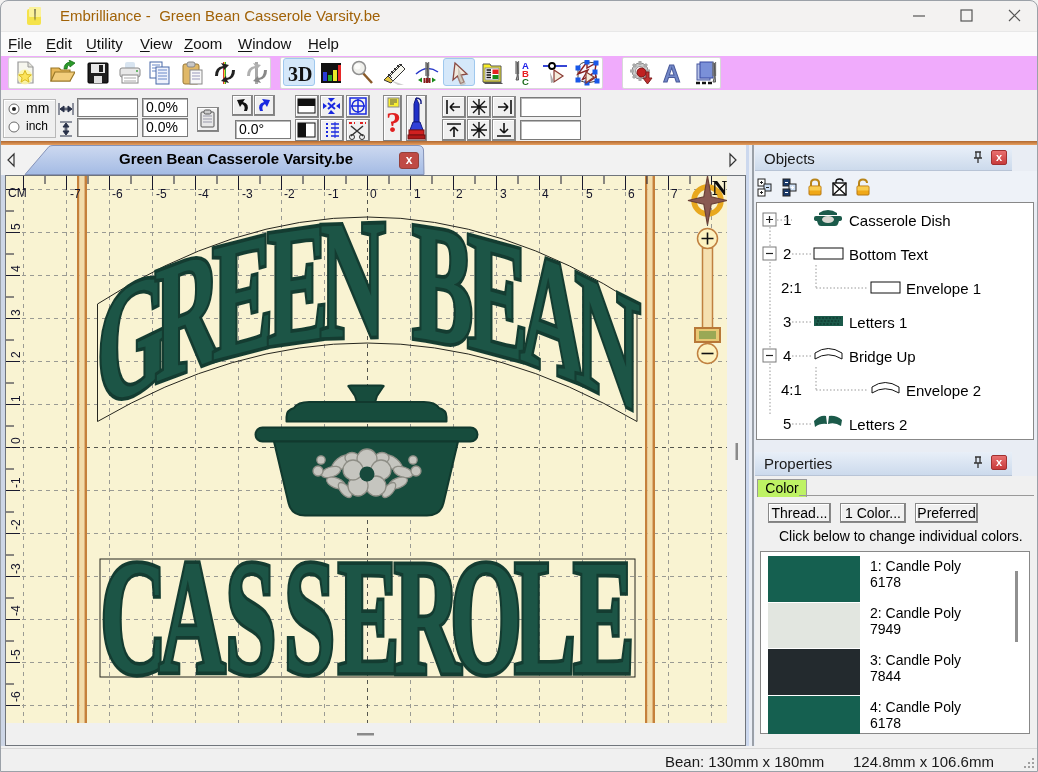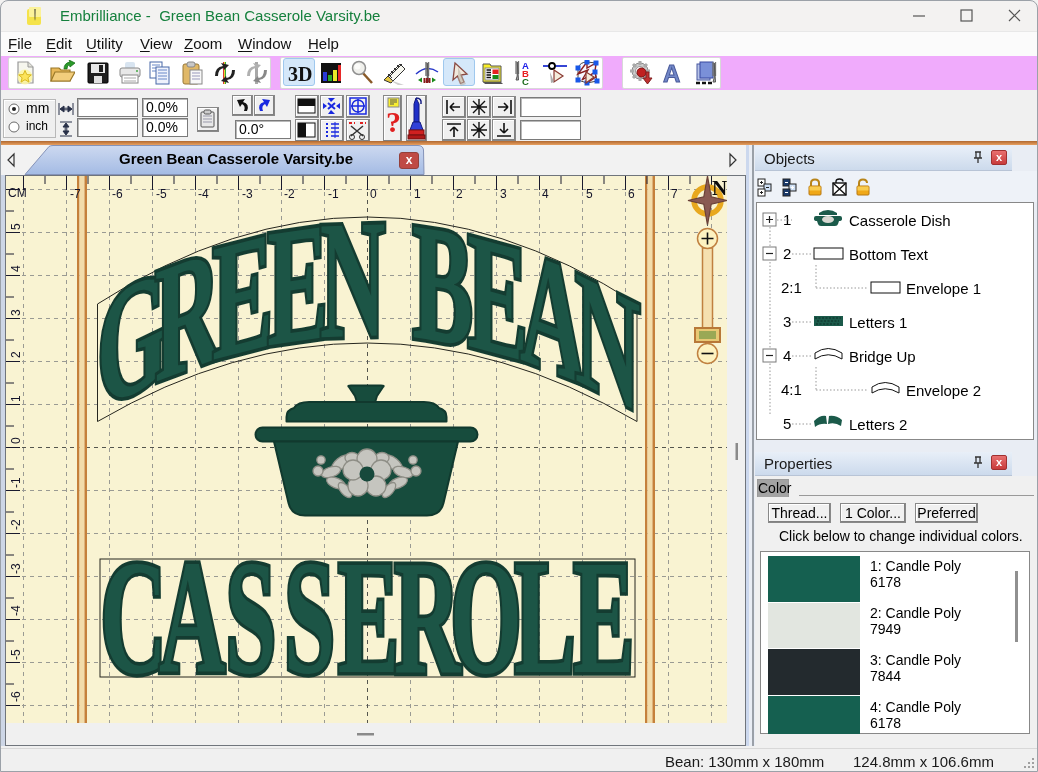"Embrilliance - Green Bean Casserole" #titlebar .ttext { color: #15803d -> #a16207 }
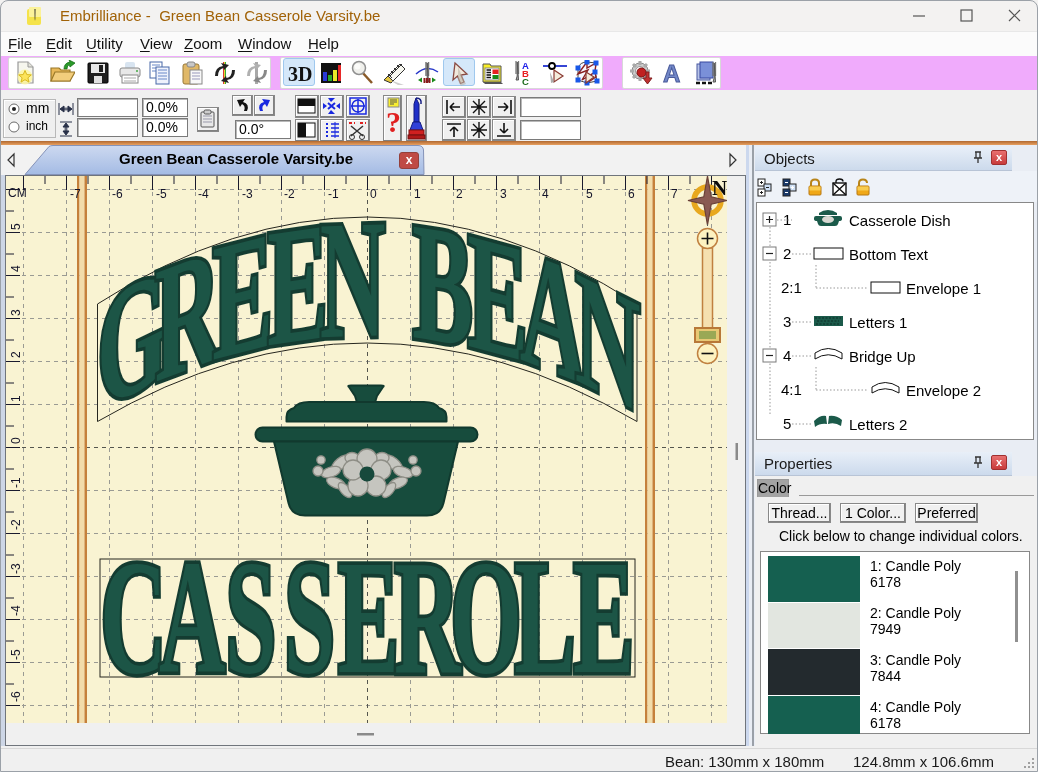"Color" div.abs { background: #a3a3a3 -> #bef264; width: 32px -> 50px }
